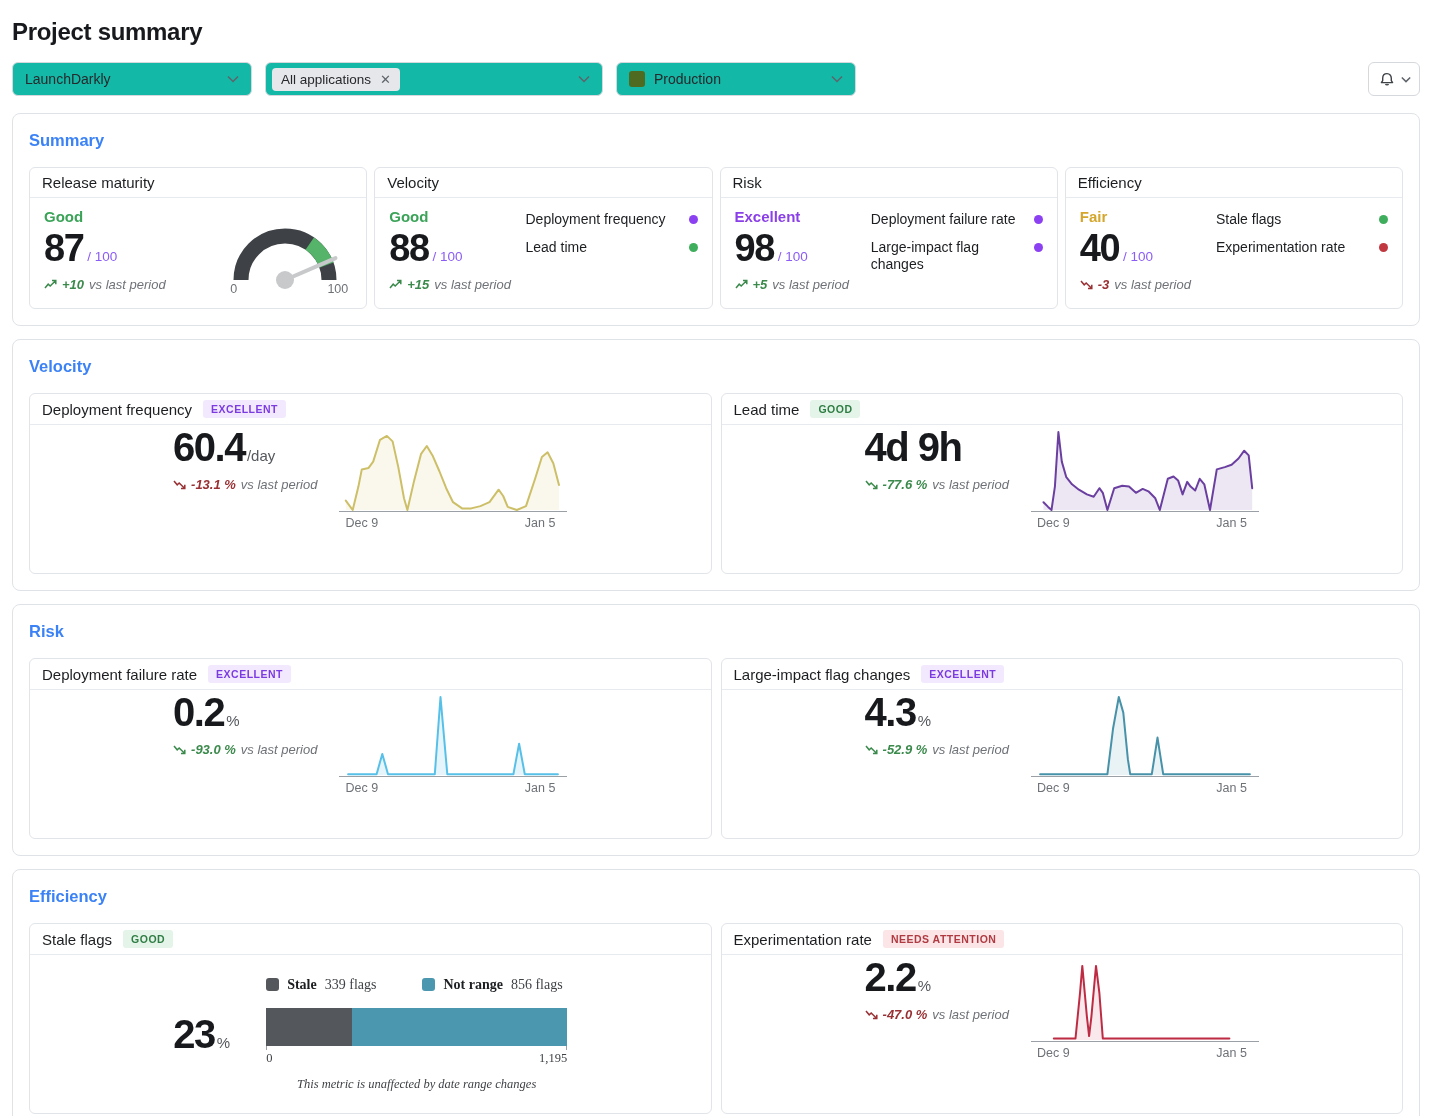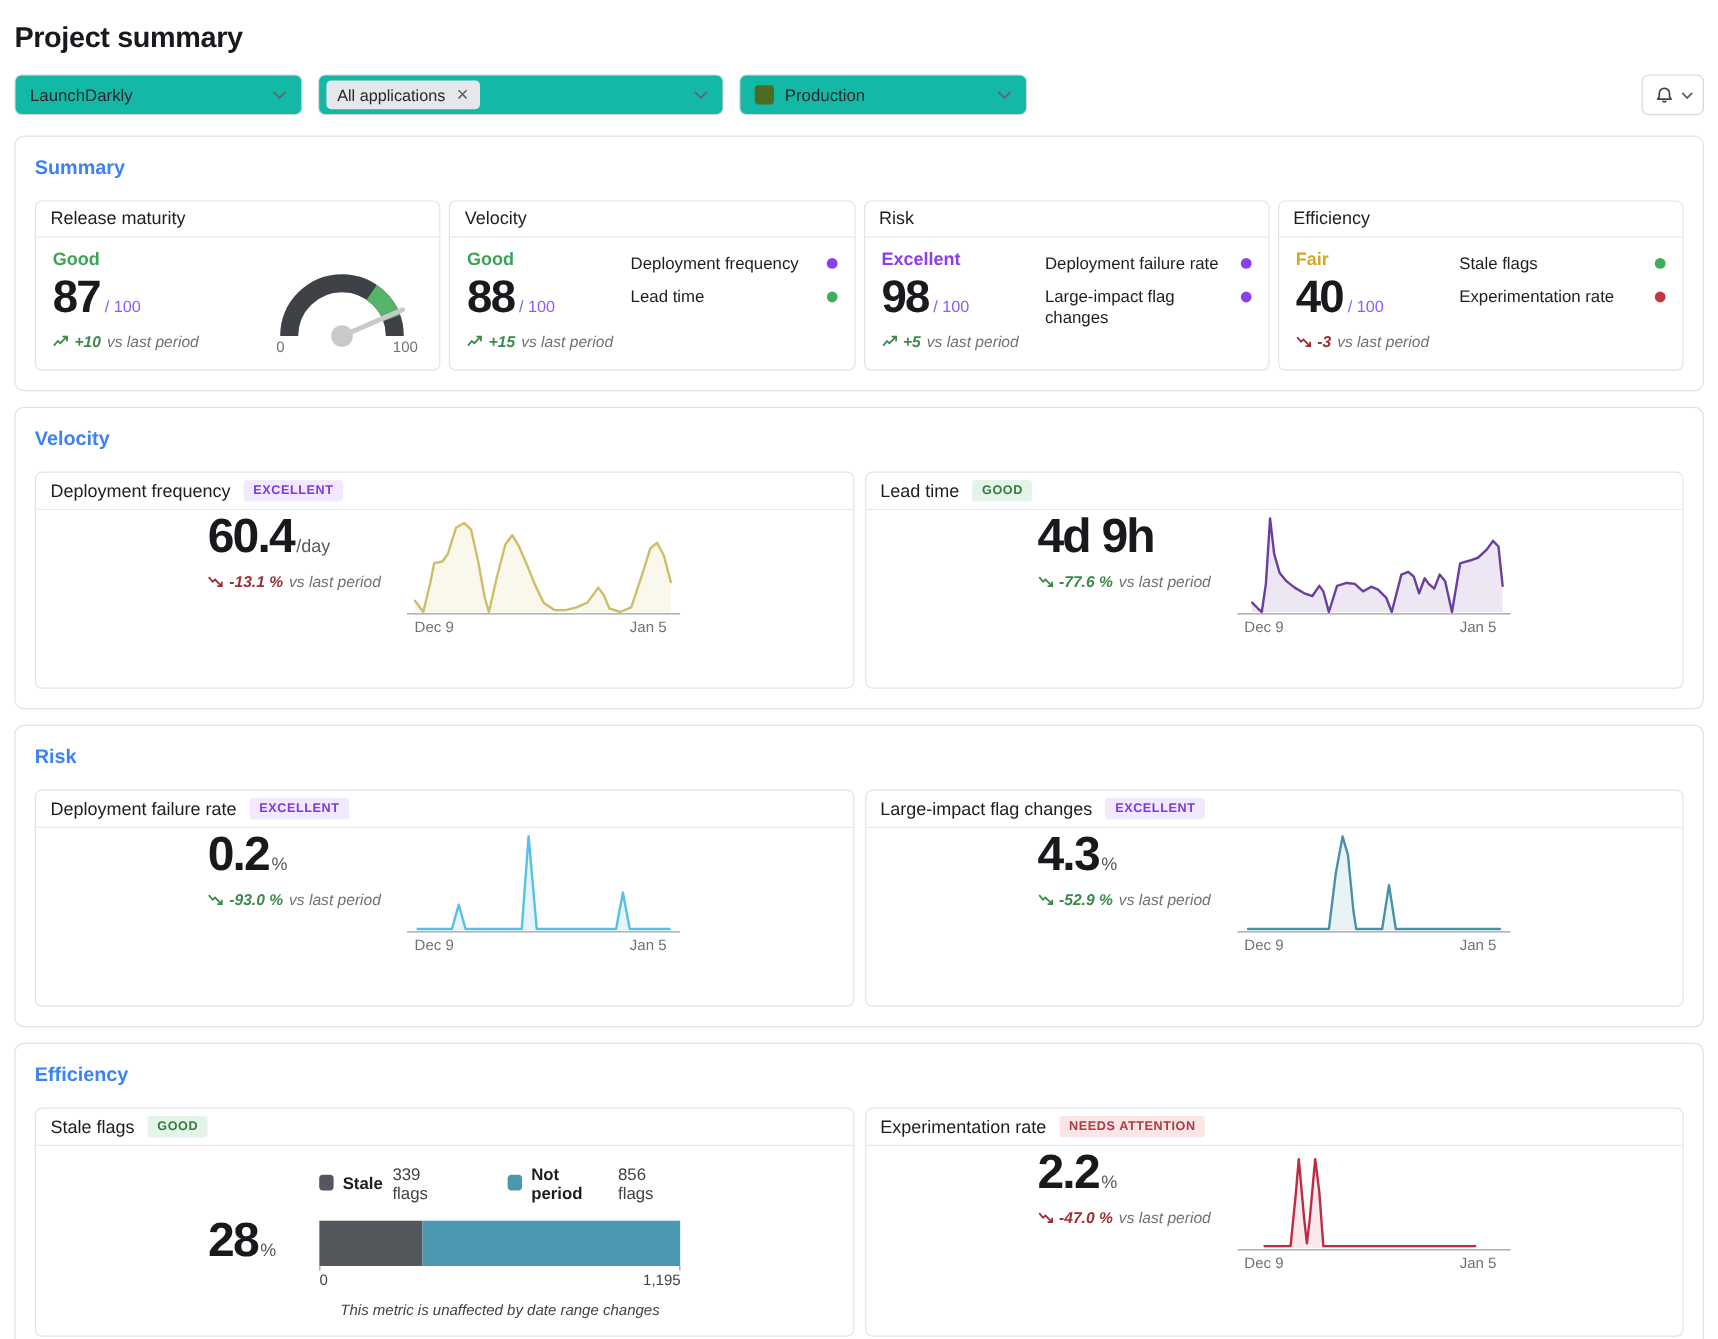"Stale" .bar-col { font-family: none -> Liberation Serif, serif }
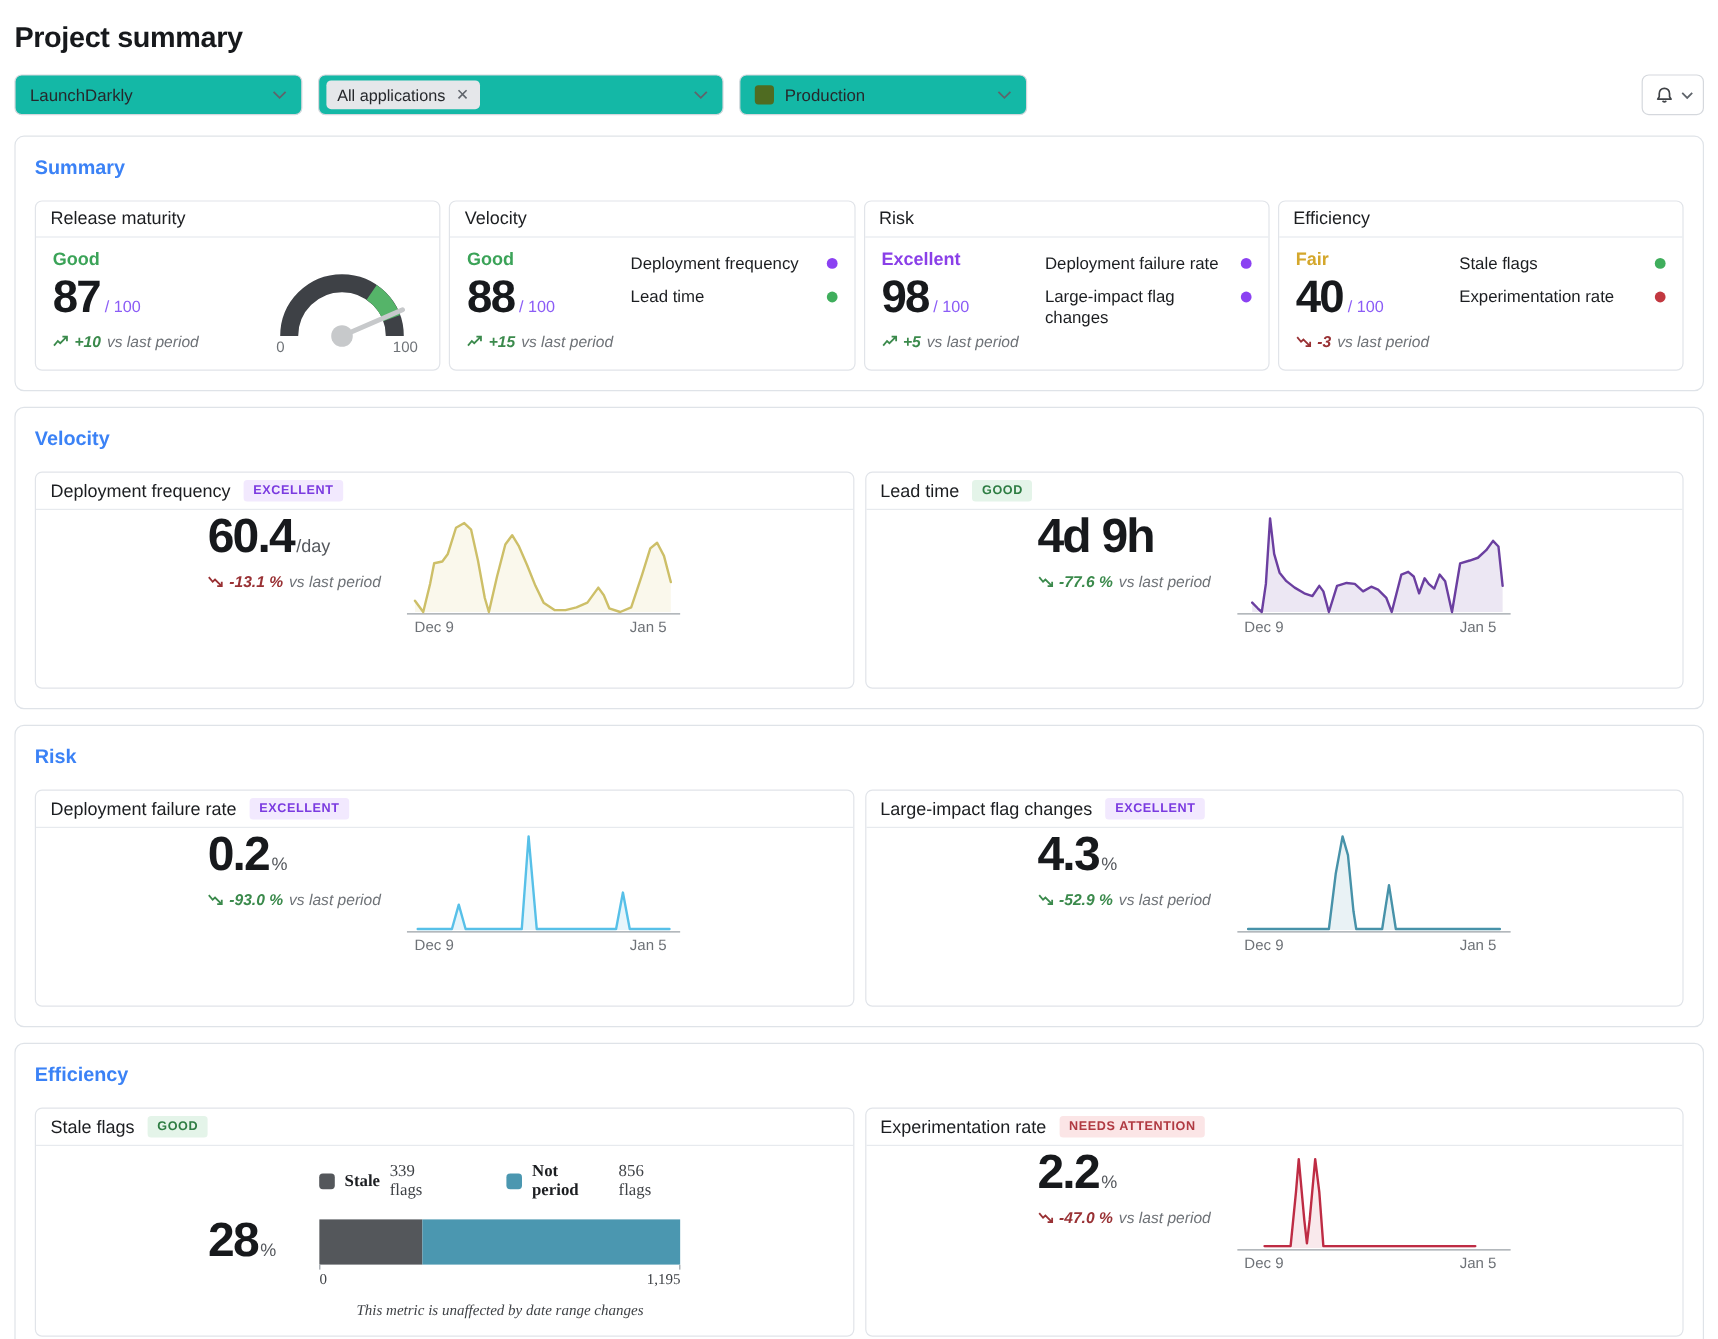"Not period" span.legend-label { text: period -> range }
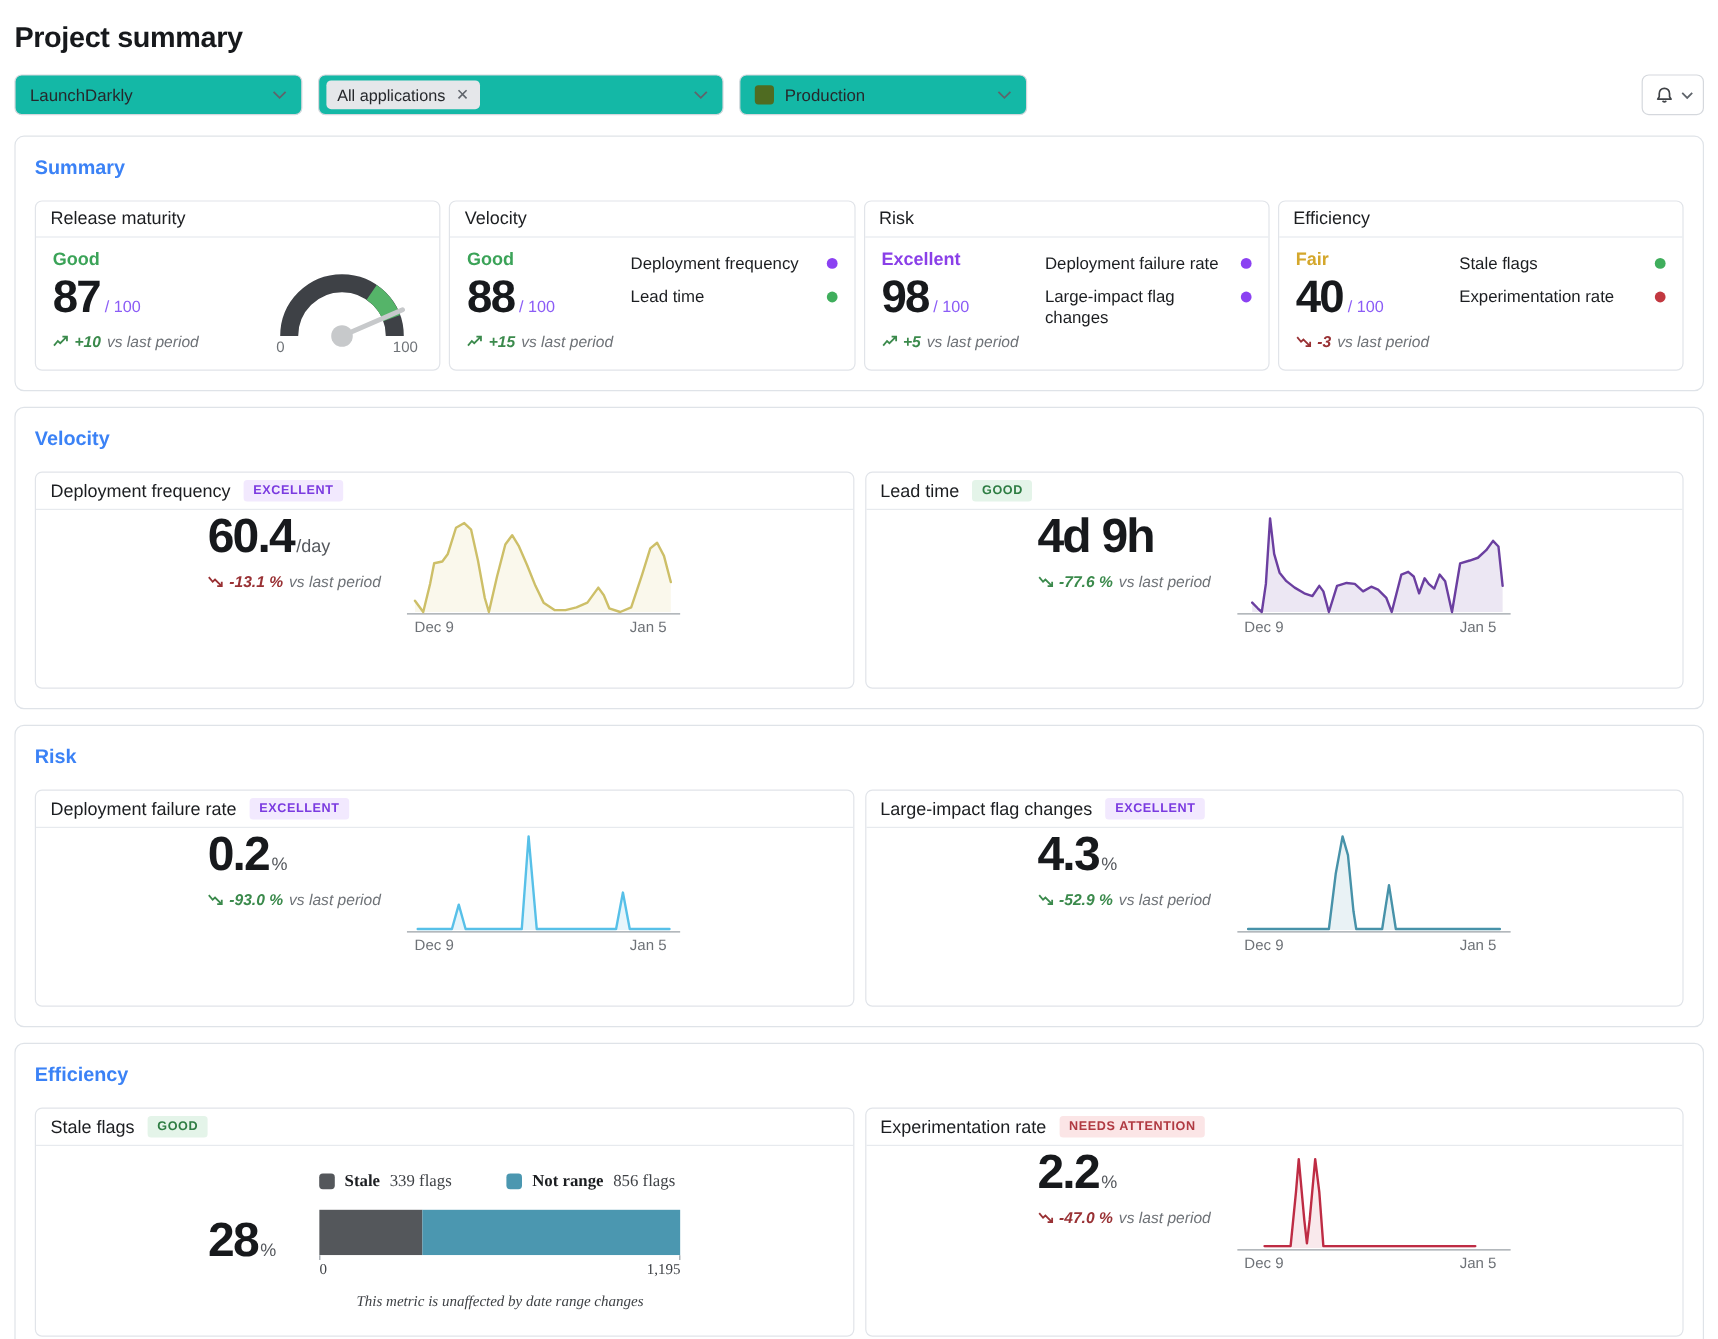"28" span.big { text: 28 -> 23 }
